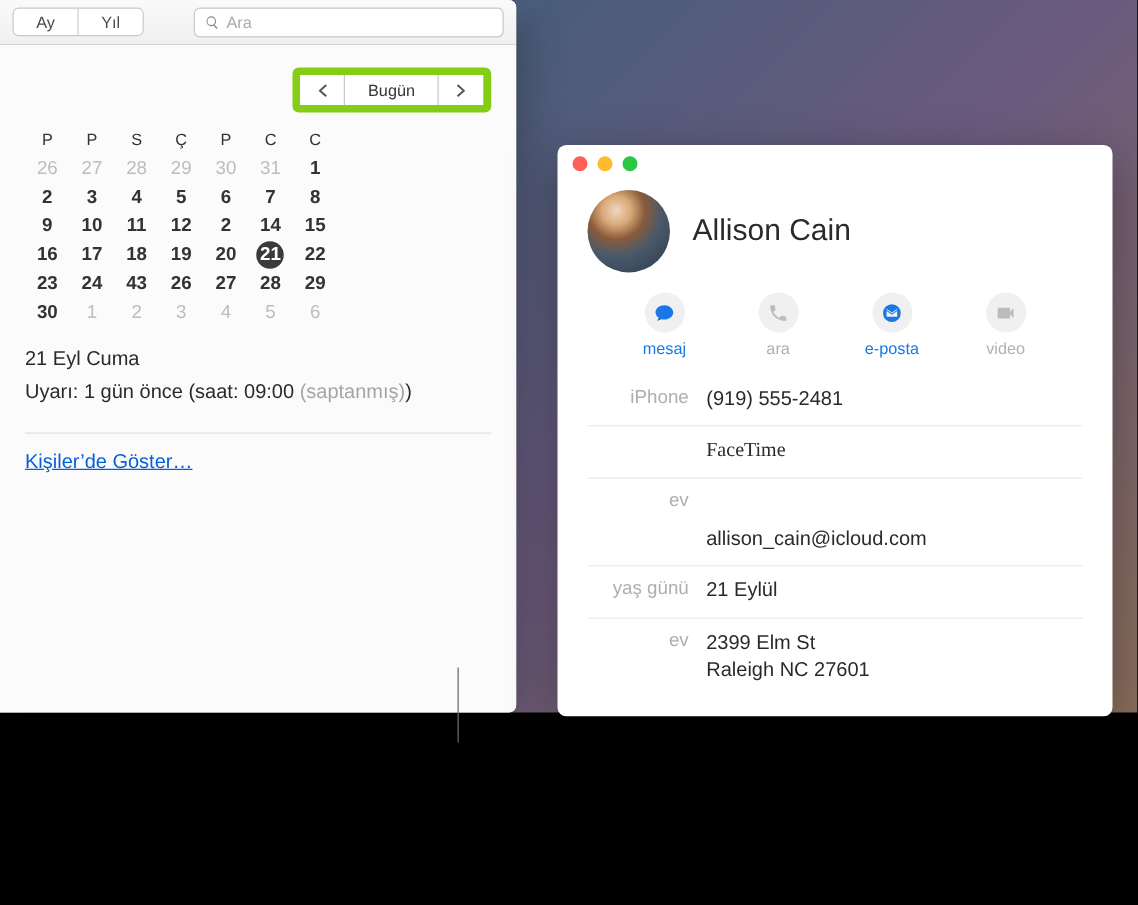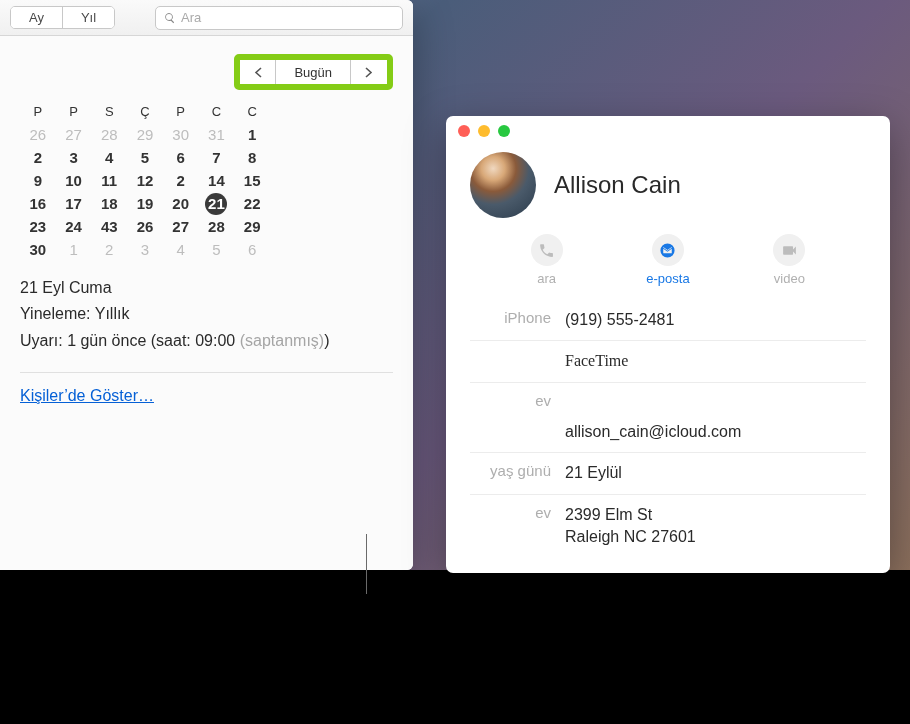"mesaj" div.action { html: none -> <div> <div> <svg> <path></path> </svg> </div> <div>mesaj</div> </div> }
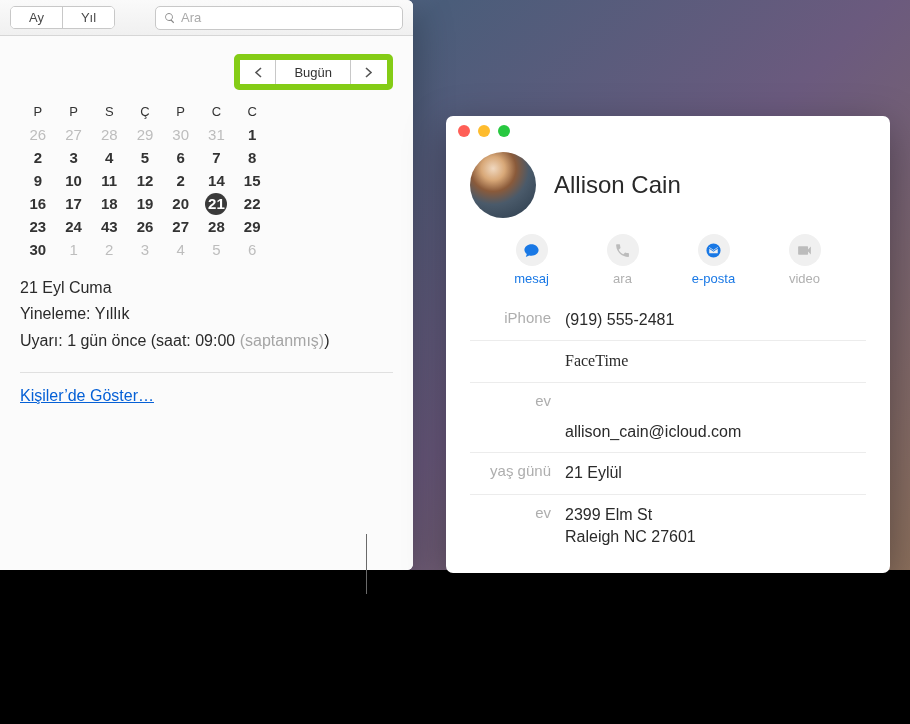"Yineleme: Yıllık" div { html: <div> <span>Yineleme:</span> <span>Yıllık</span> </div> -> none }
